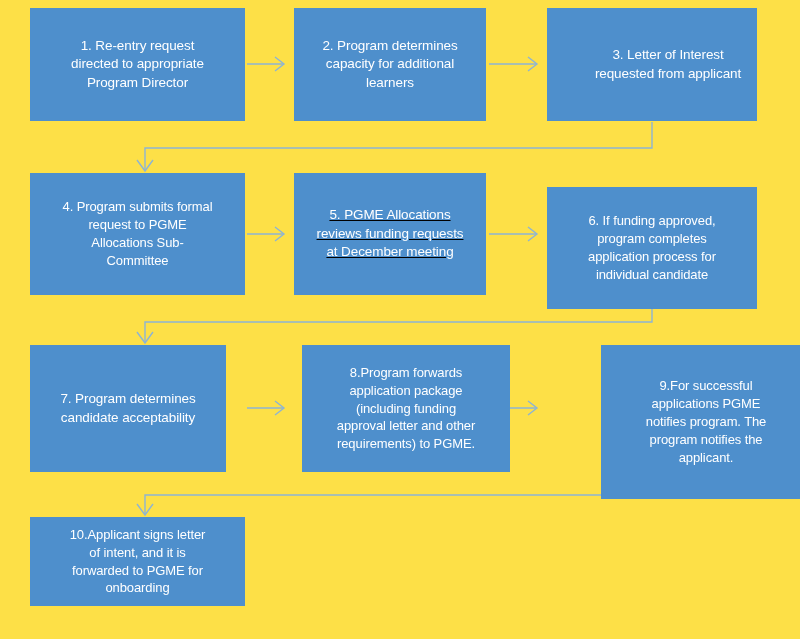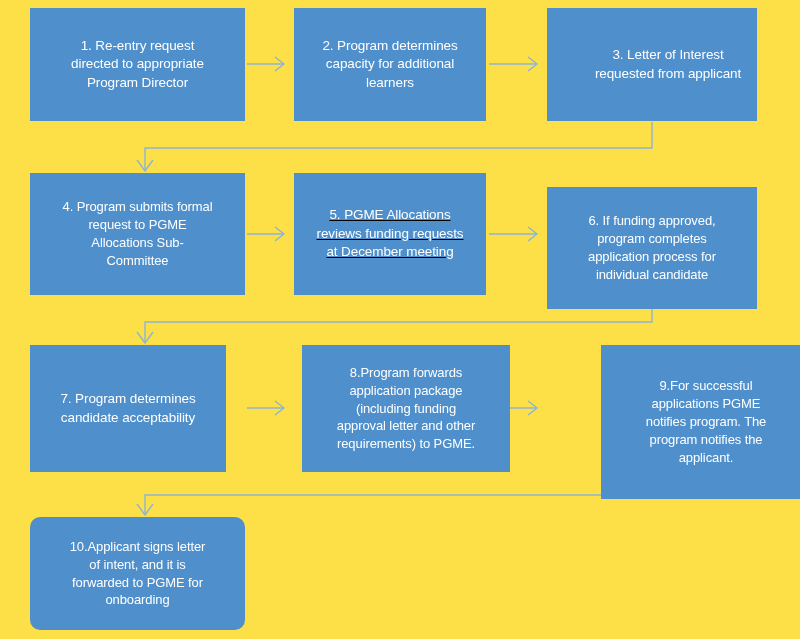"10.Applicant signs letter" #node-10 { border-radius: 10px -> none; height: 113px -> 89px }
